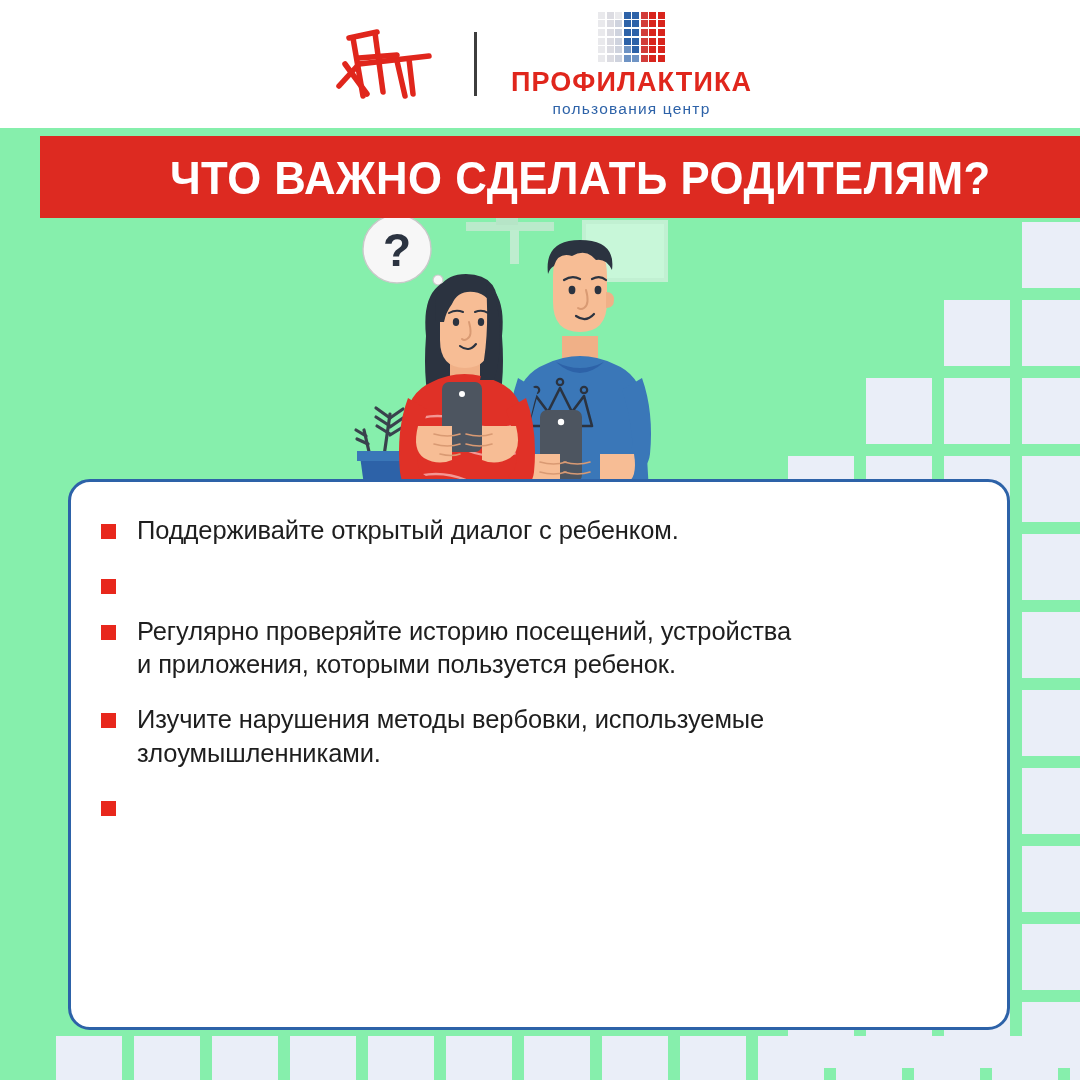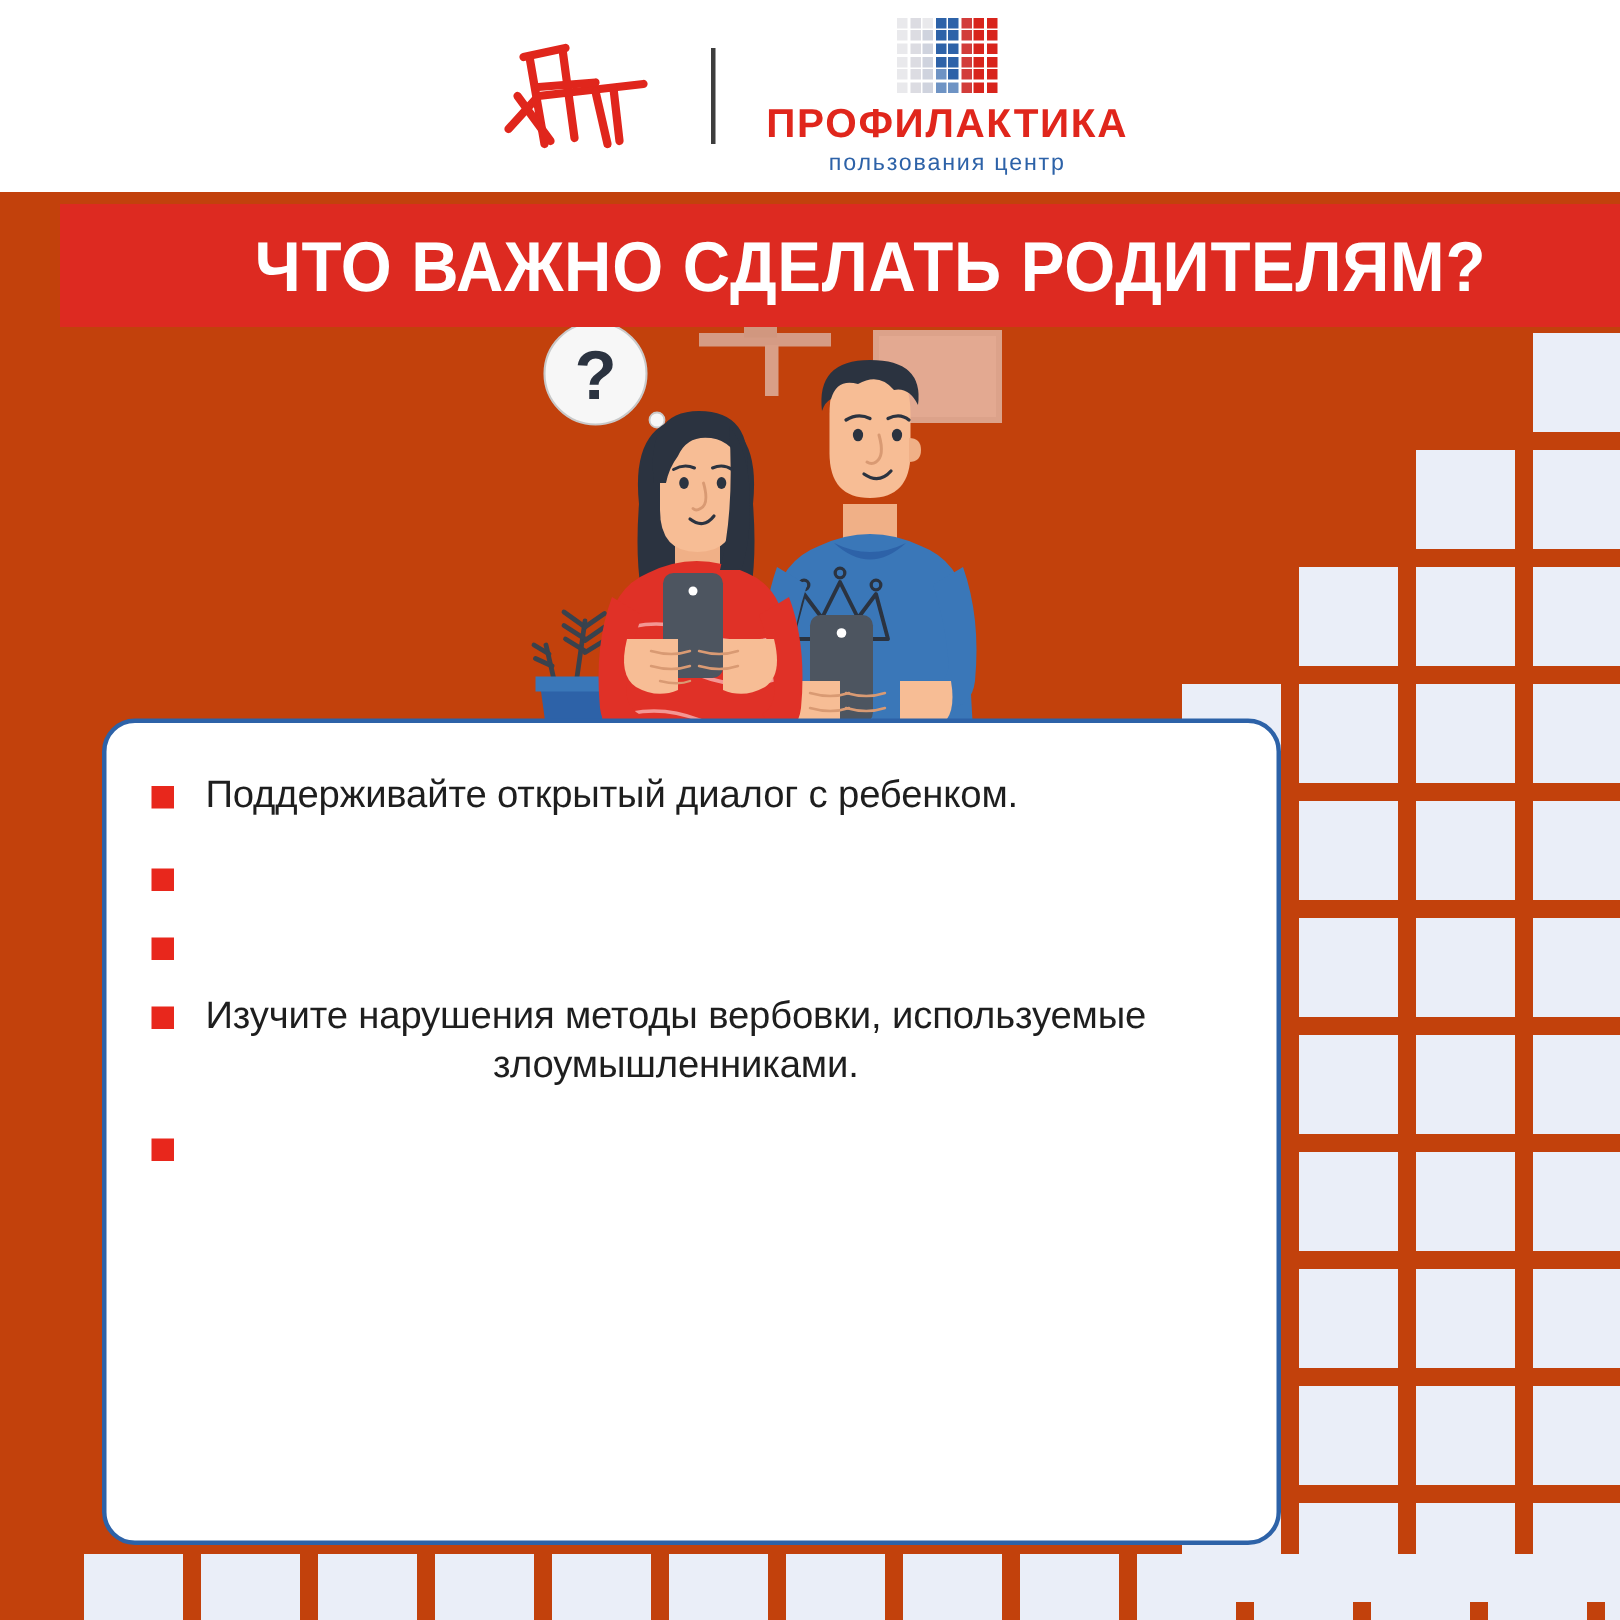"ПРОФИЛАКТИКА" #poster { background: #c2410c -> #86efac; text-align: center -> none }
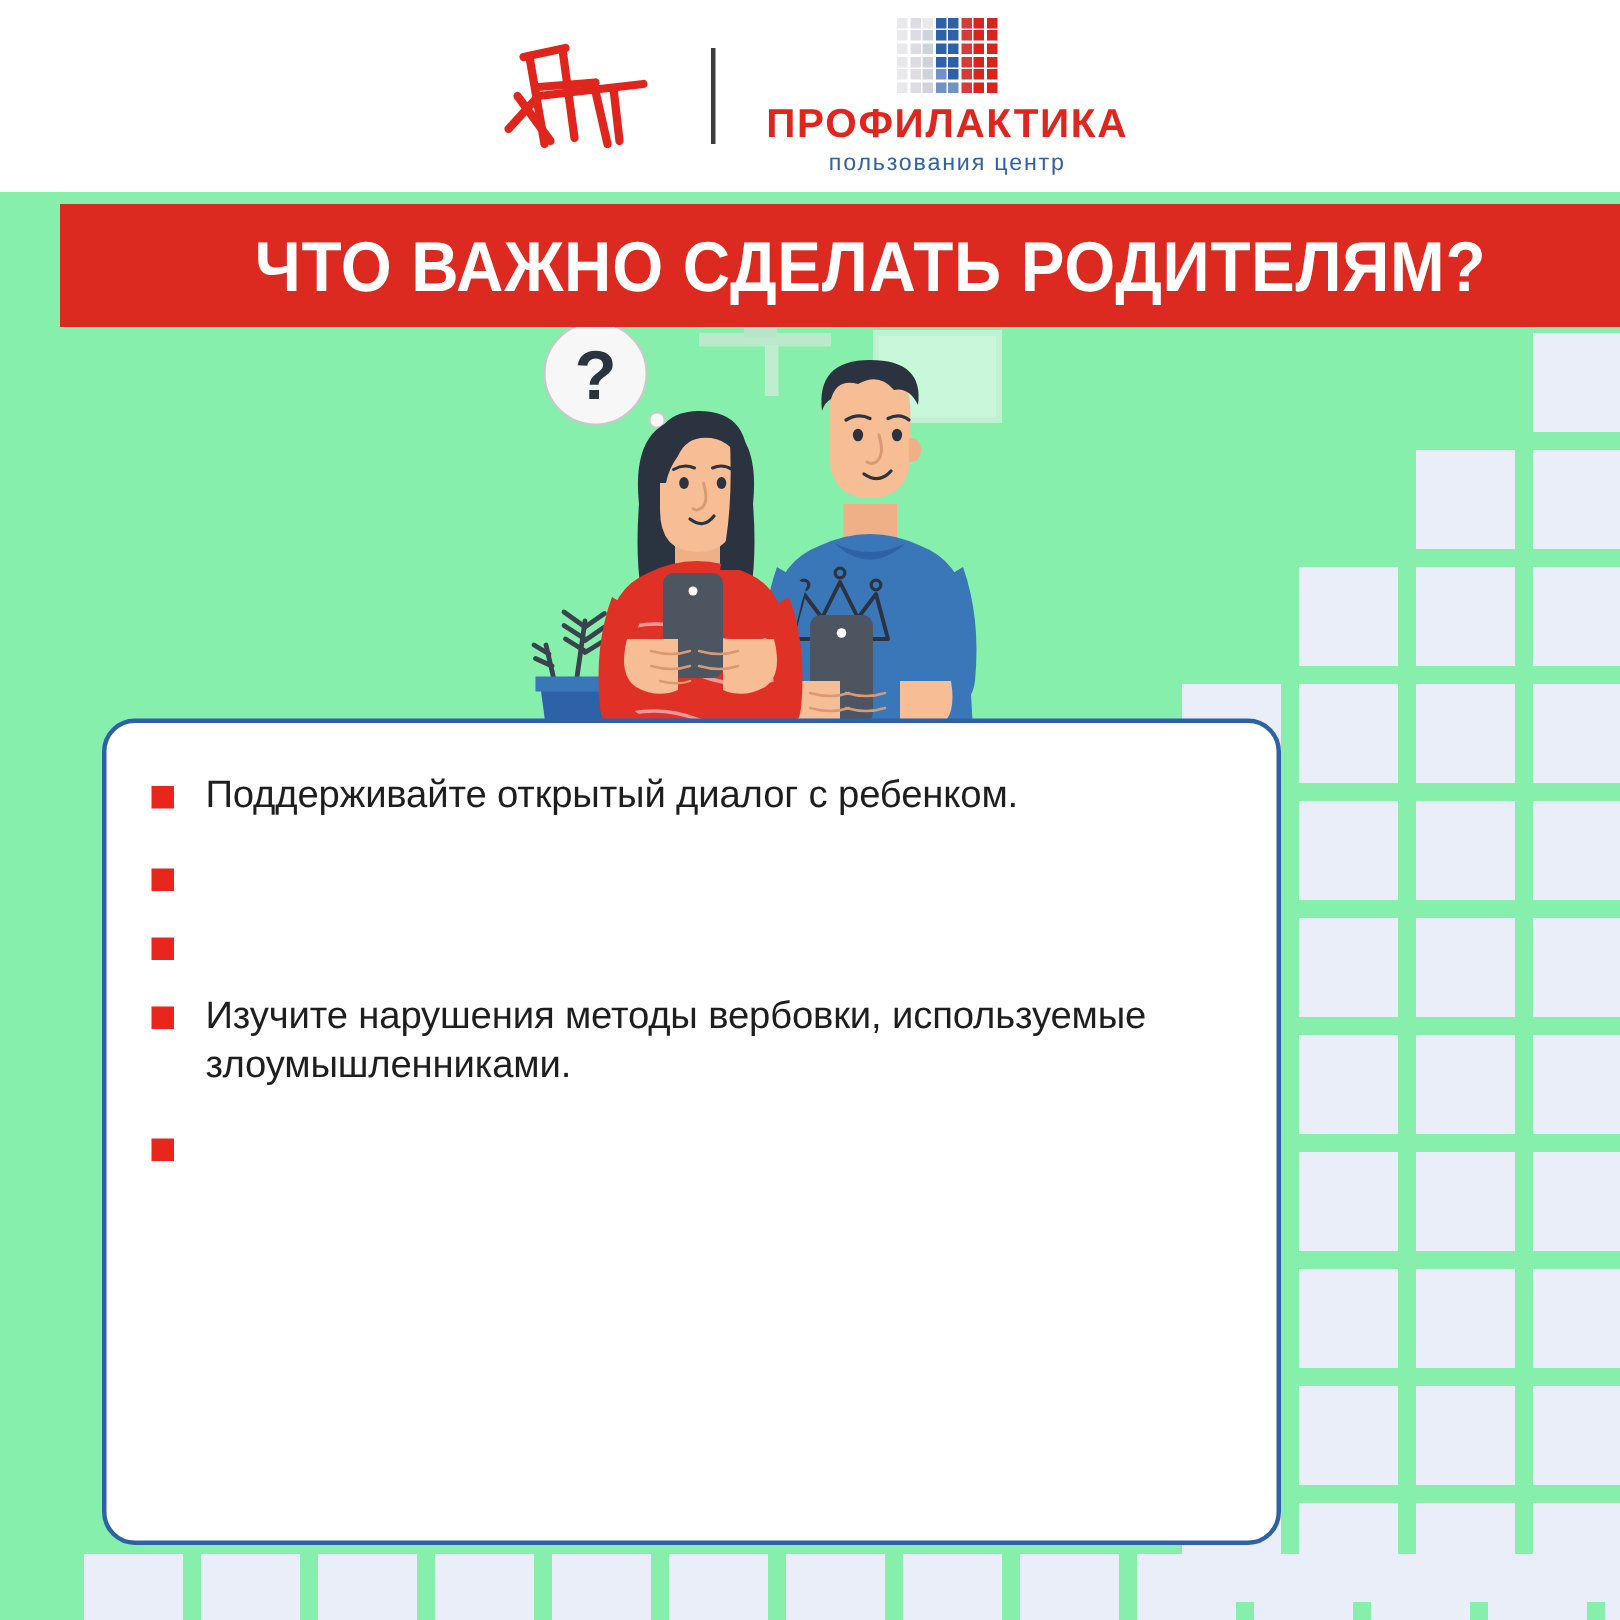"Поддерживайте открытый диалог с" .card { width: 786px -> 942px }
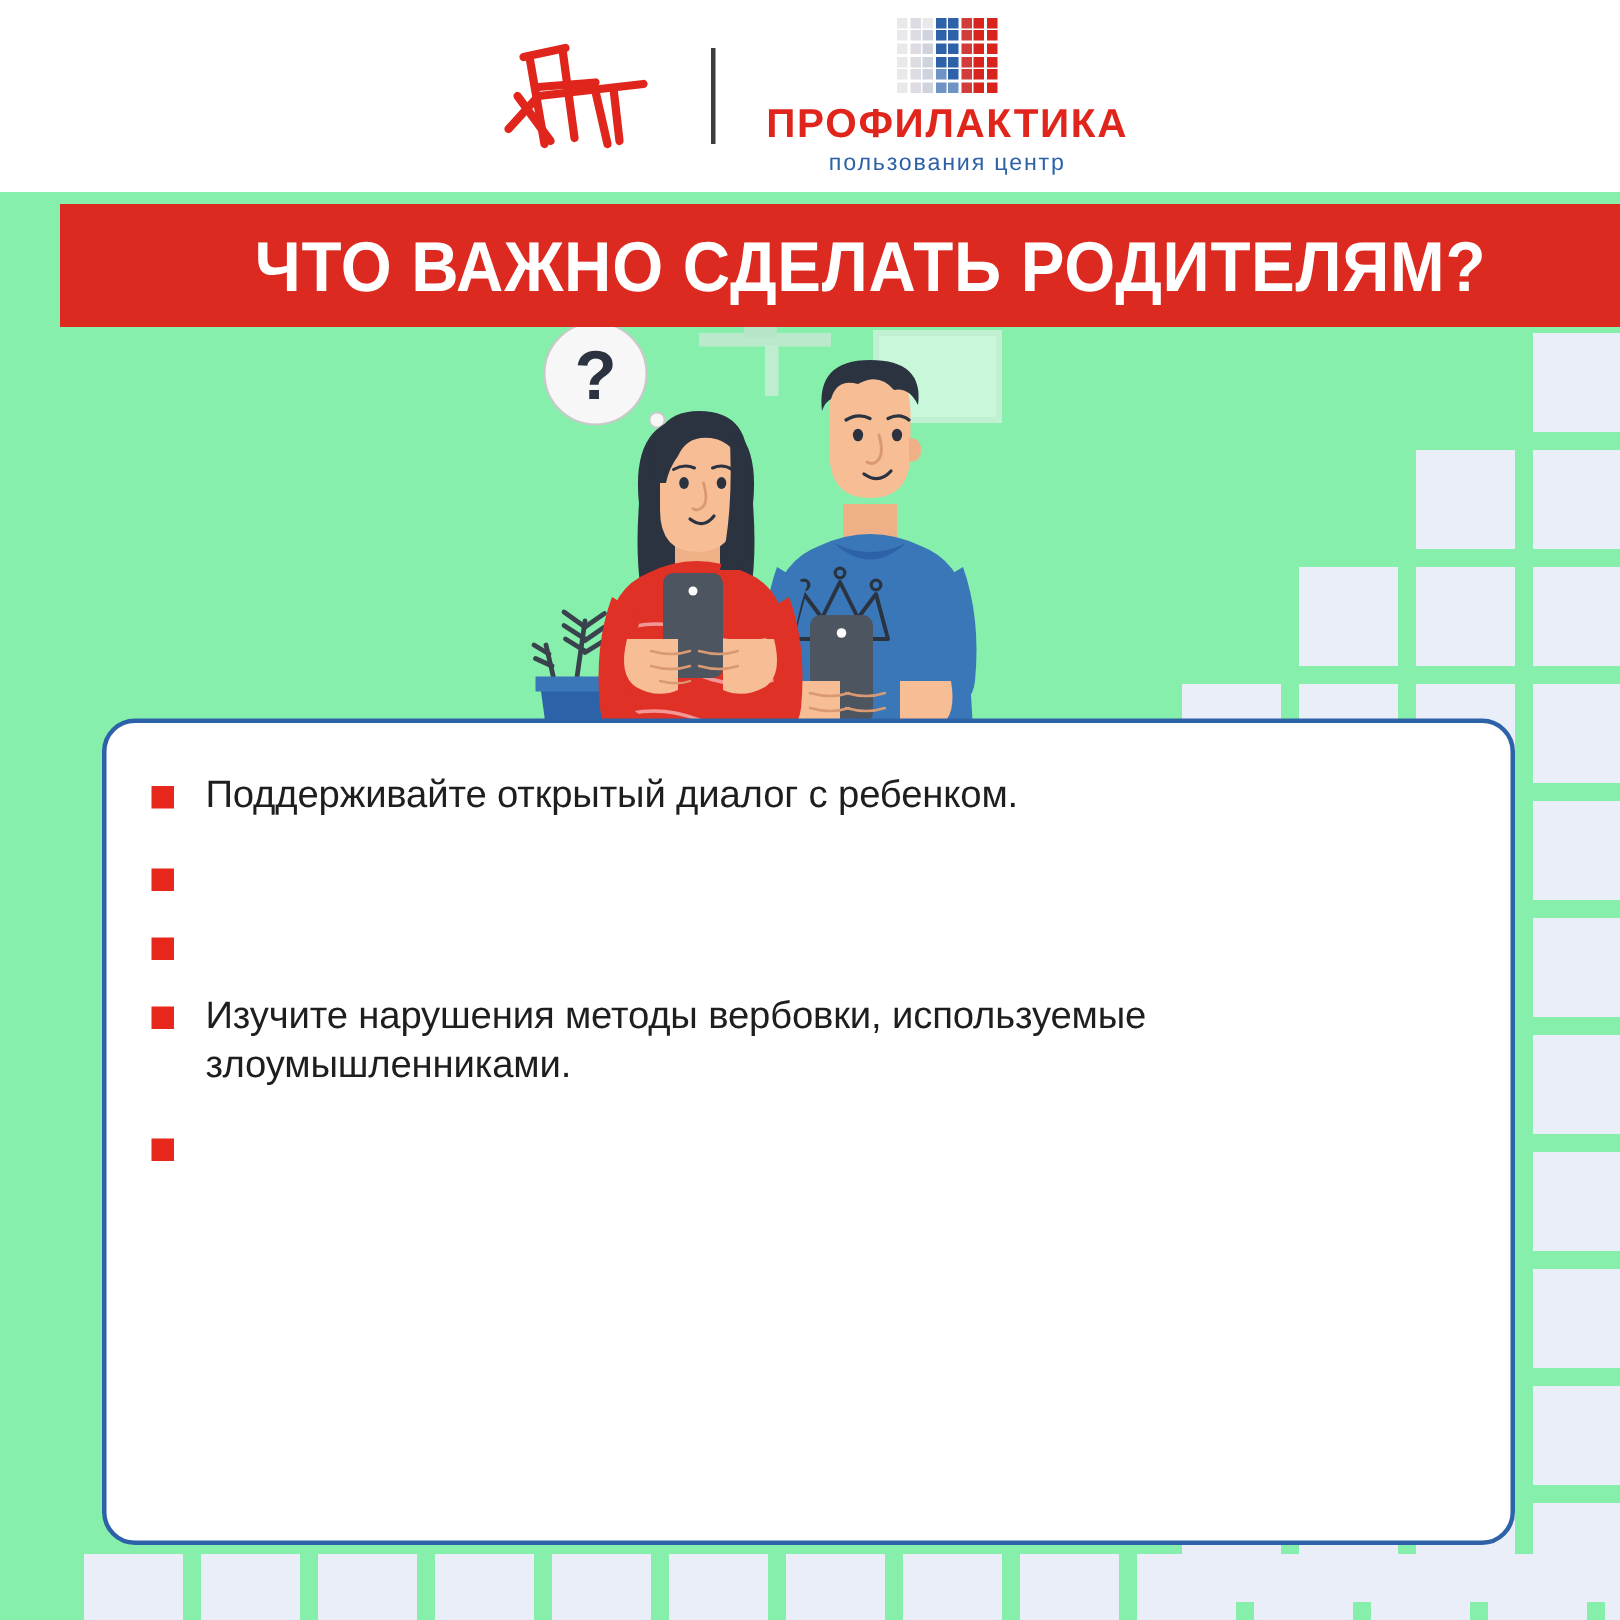"Регулярно проверяйте историю посещений," span.bullet-text { html: none -> <span>Регулярно проверяйте историю посещений, устройства и приложения, которыми пользуется ребенок.</span> }
